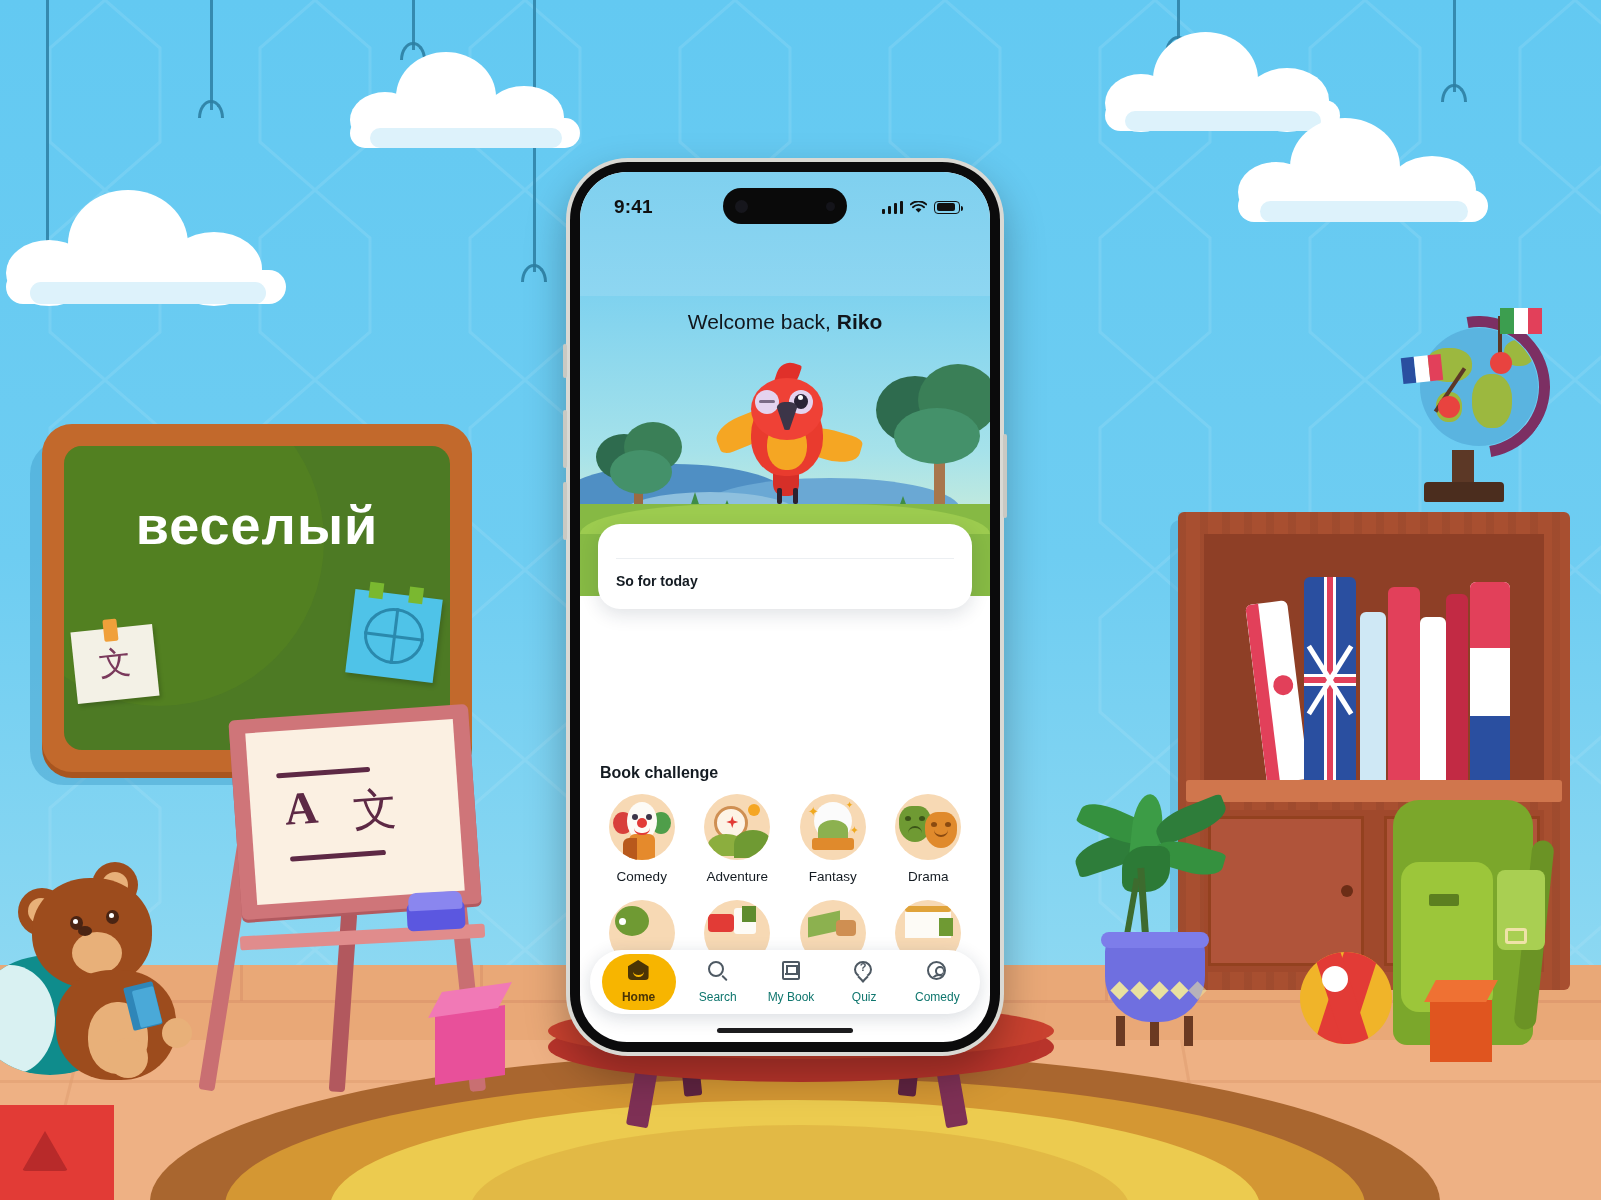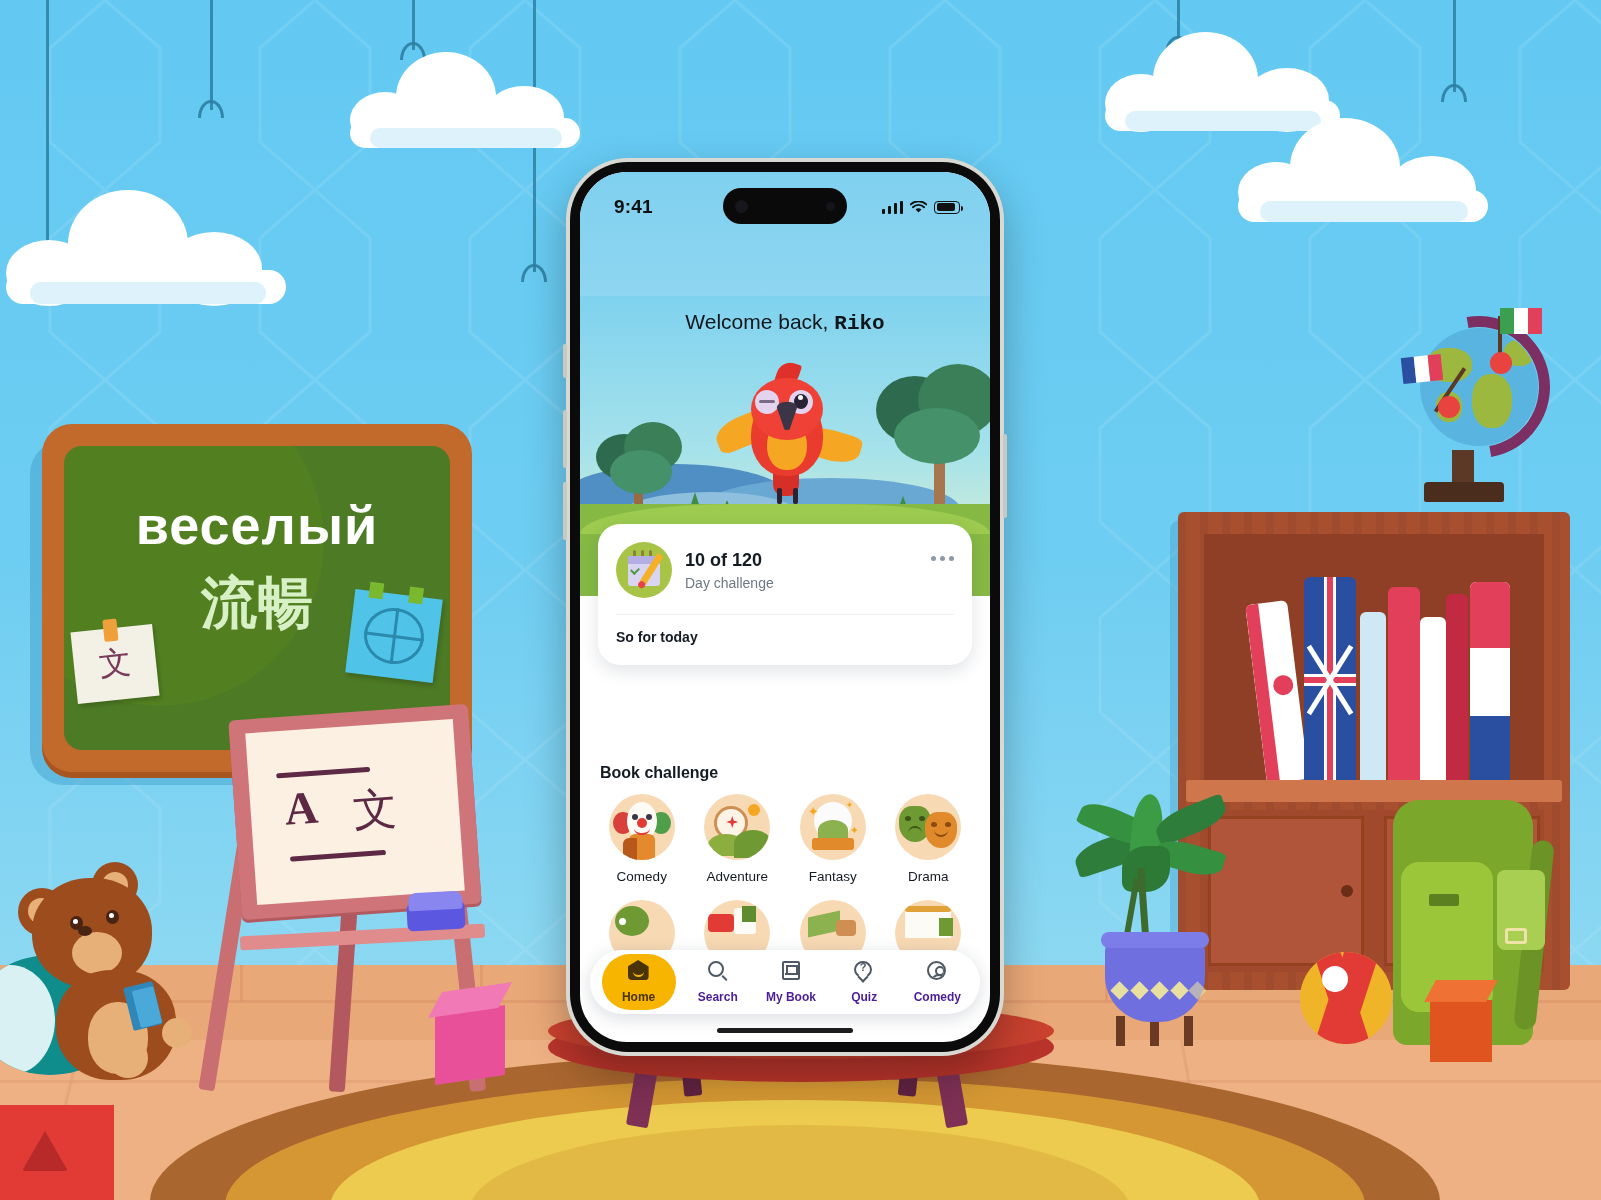"Riko" .welcome b { font-family: Liberation Mono, monospace -> none }
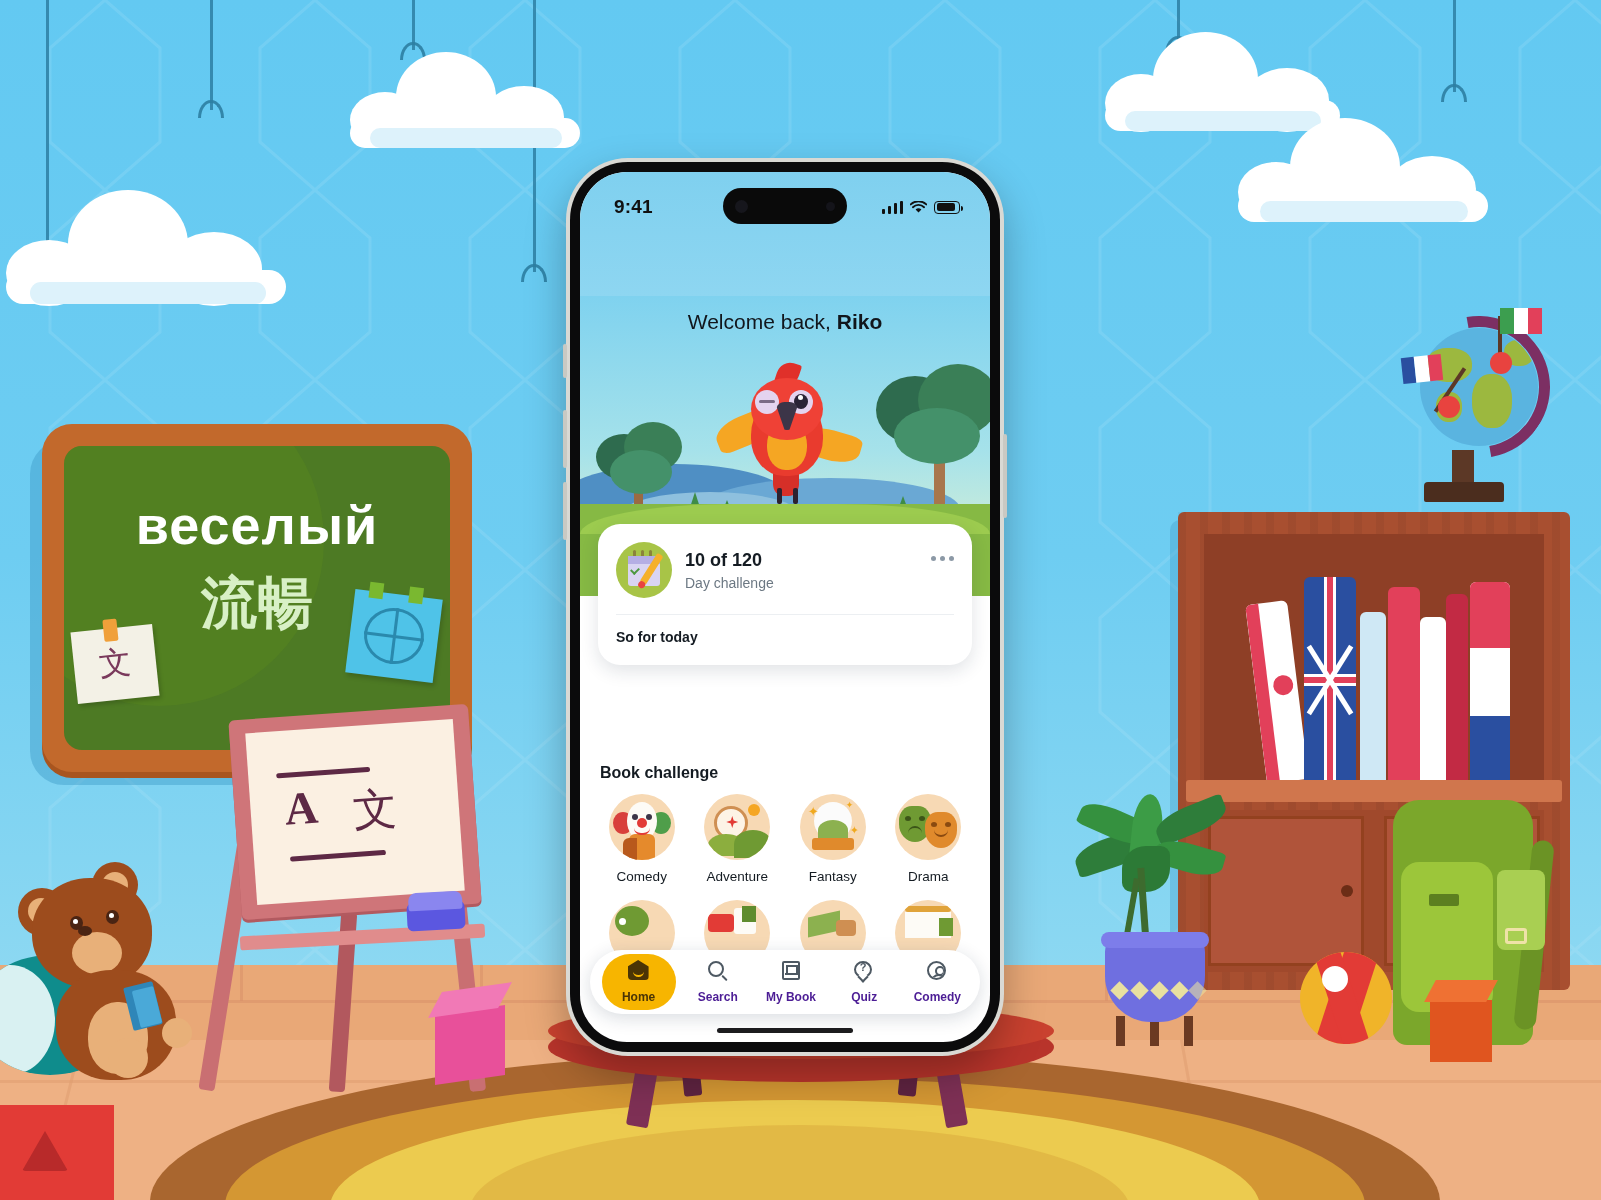"10 of 120" div.card-top { html: <div> <div> <div></div> <div></div> <div></div> <div> <div></div> </div> <div></div> </div> <div> <div>10 of 120</div> <div>Day challenge</div> </div> <div> <i></i> <i></i> <i></i> </div> </div> -> none }
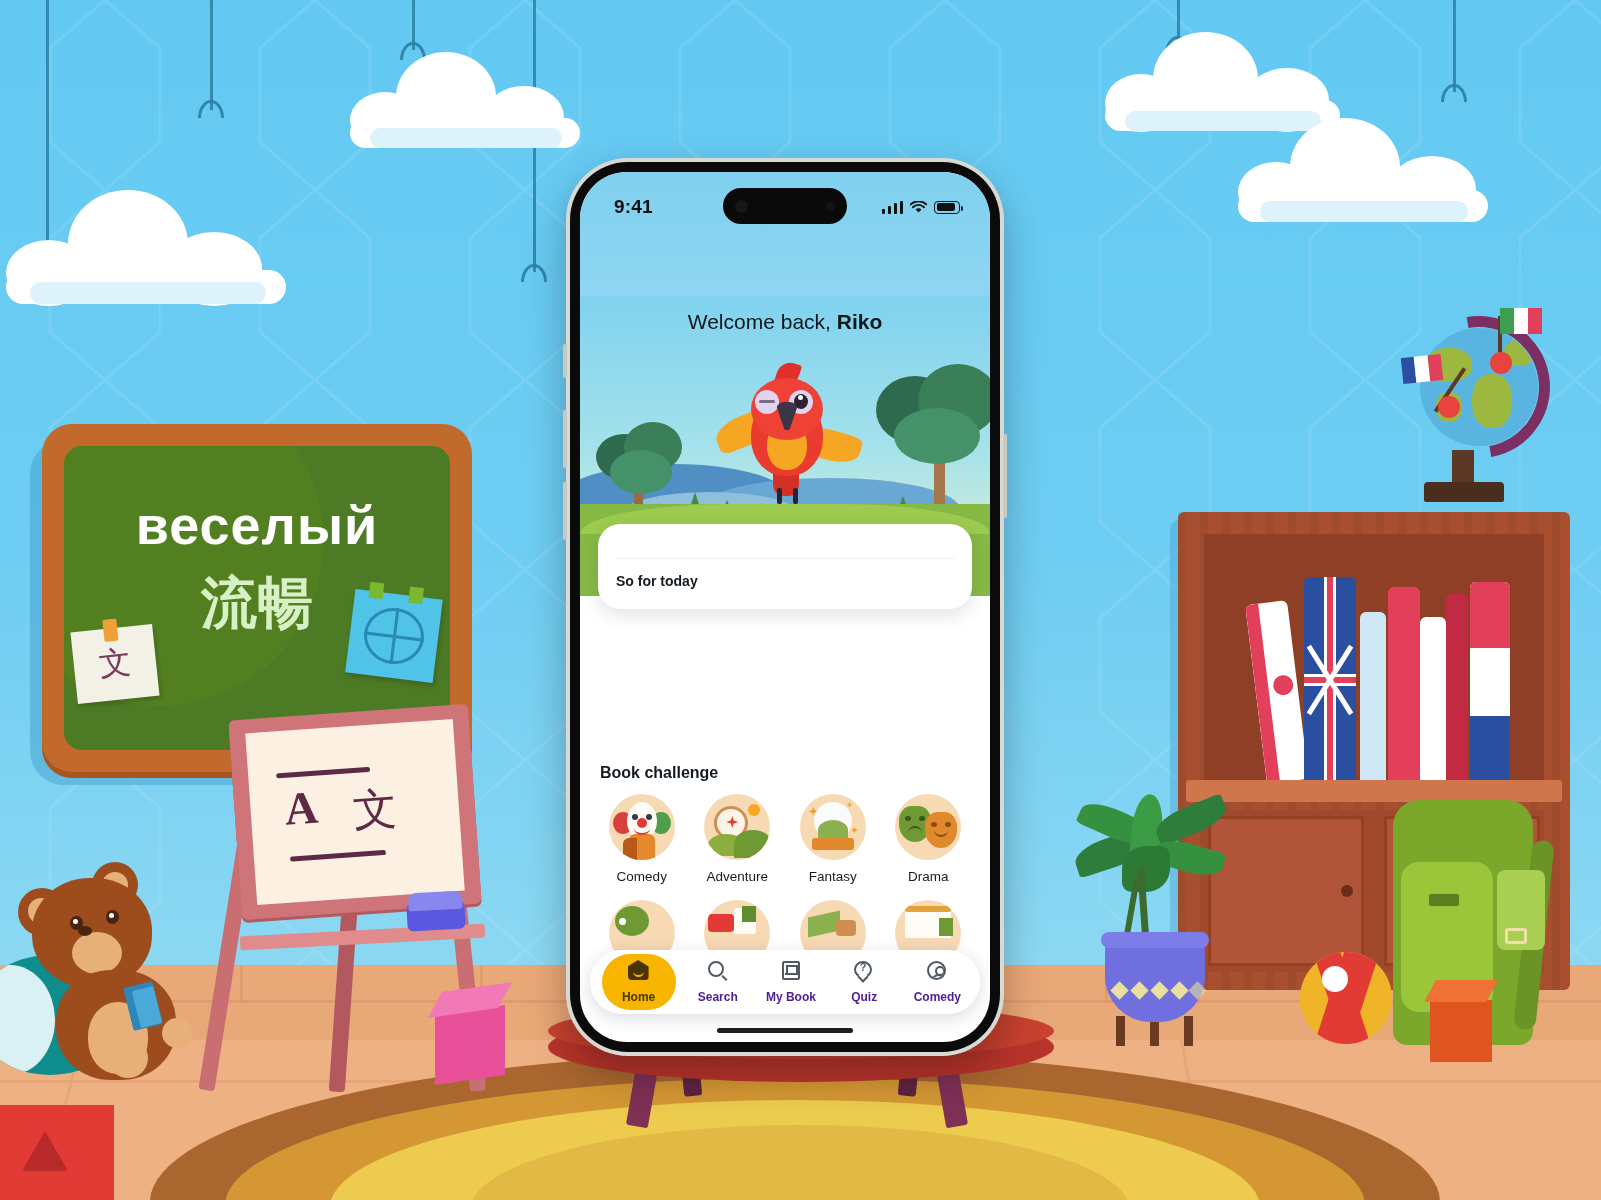"流暢" div.bbword2 { html: <div>流暢</div> -> none }
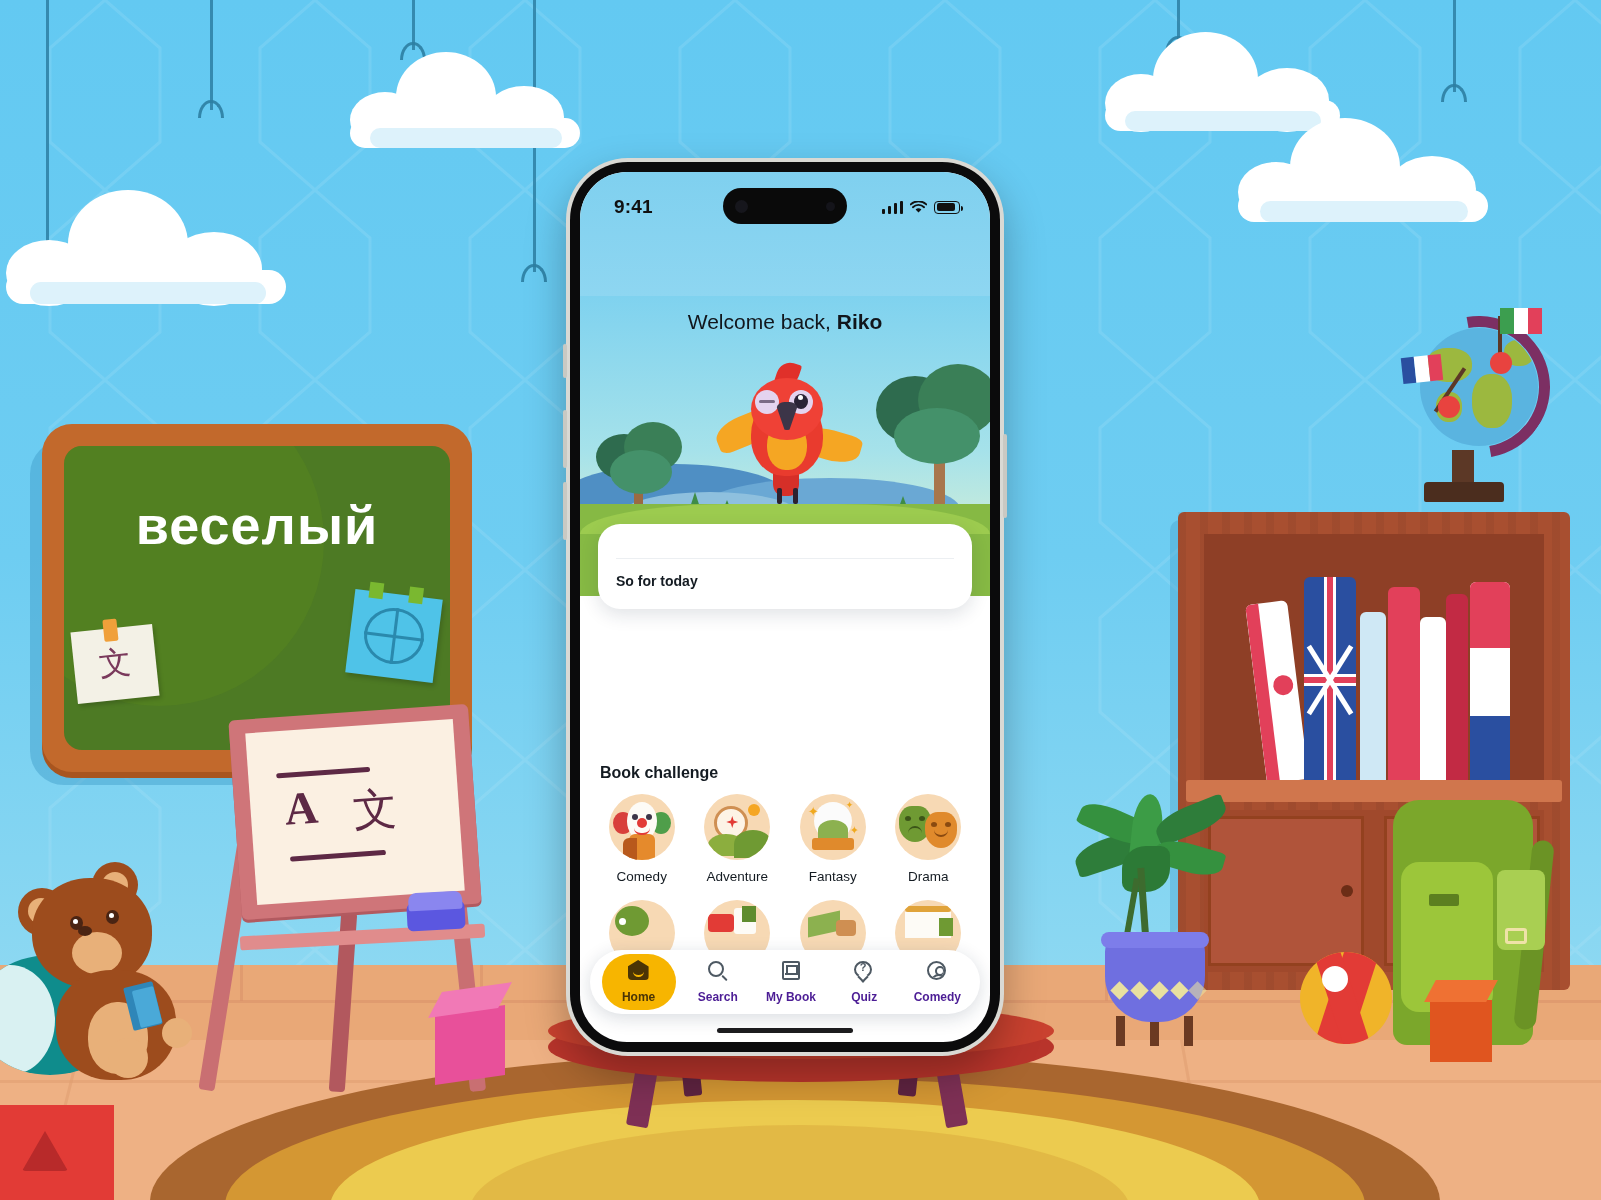"Search" .nlabel { color: #4c1d95 -> #0f766e; font-weight: bold -> none }
